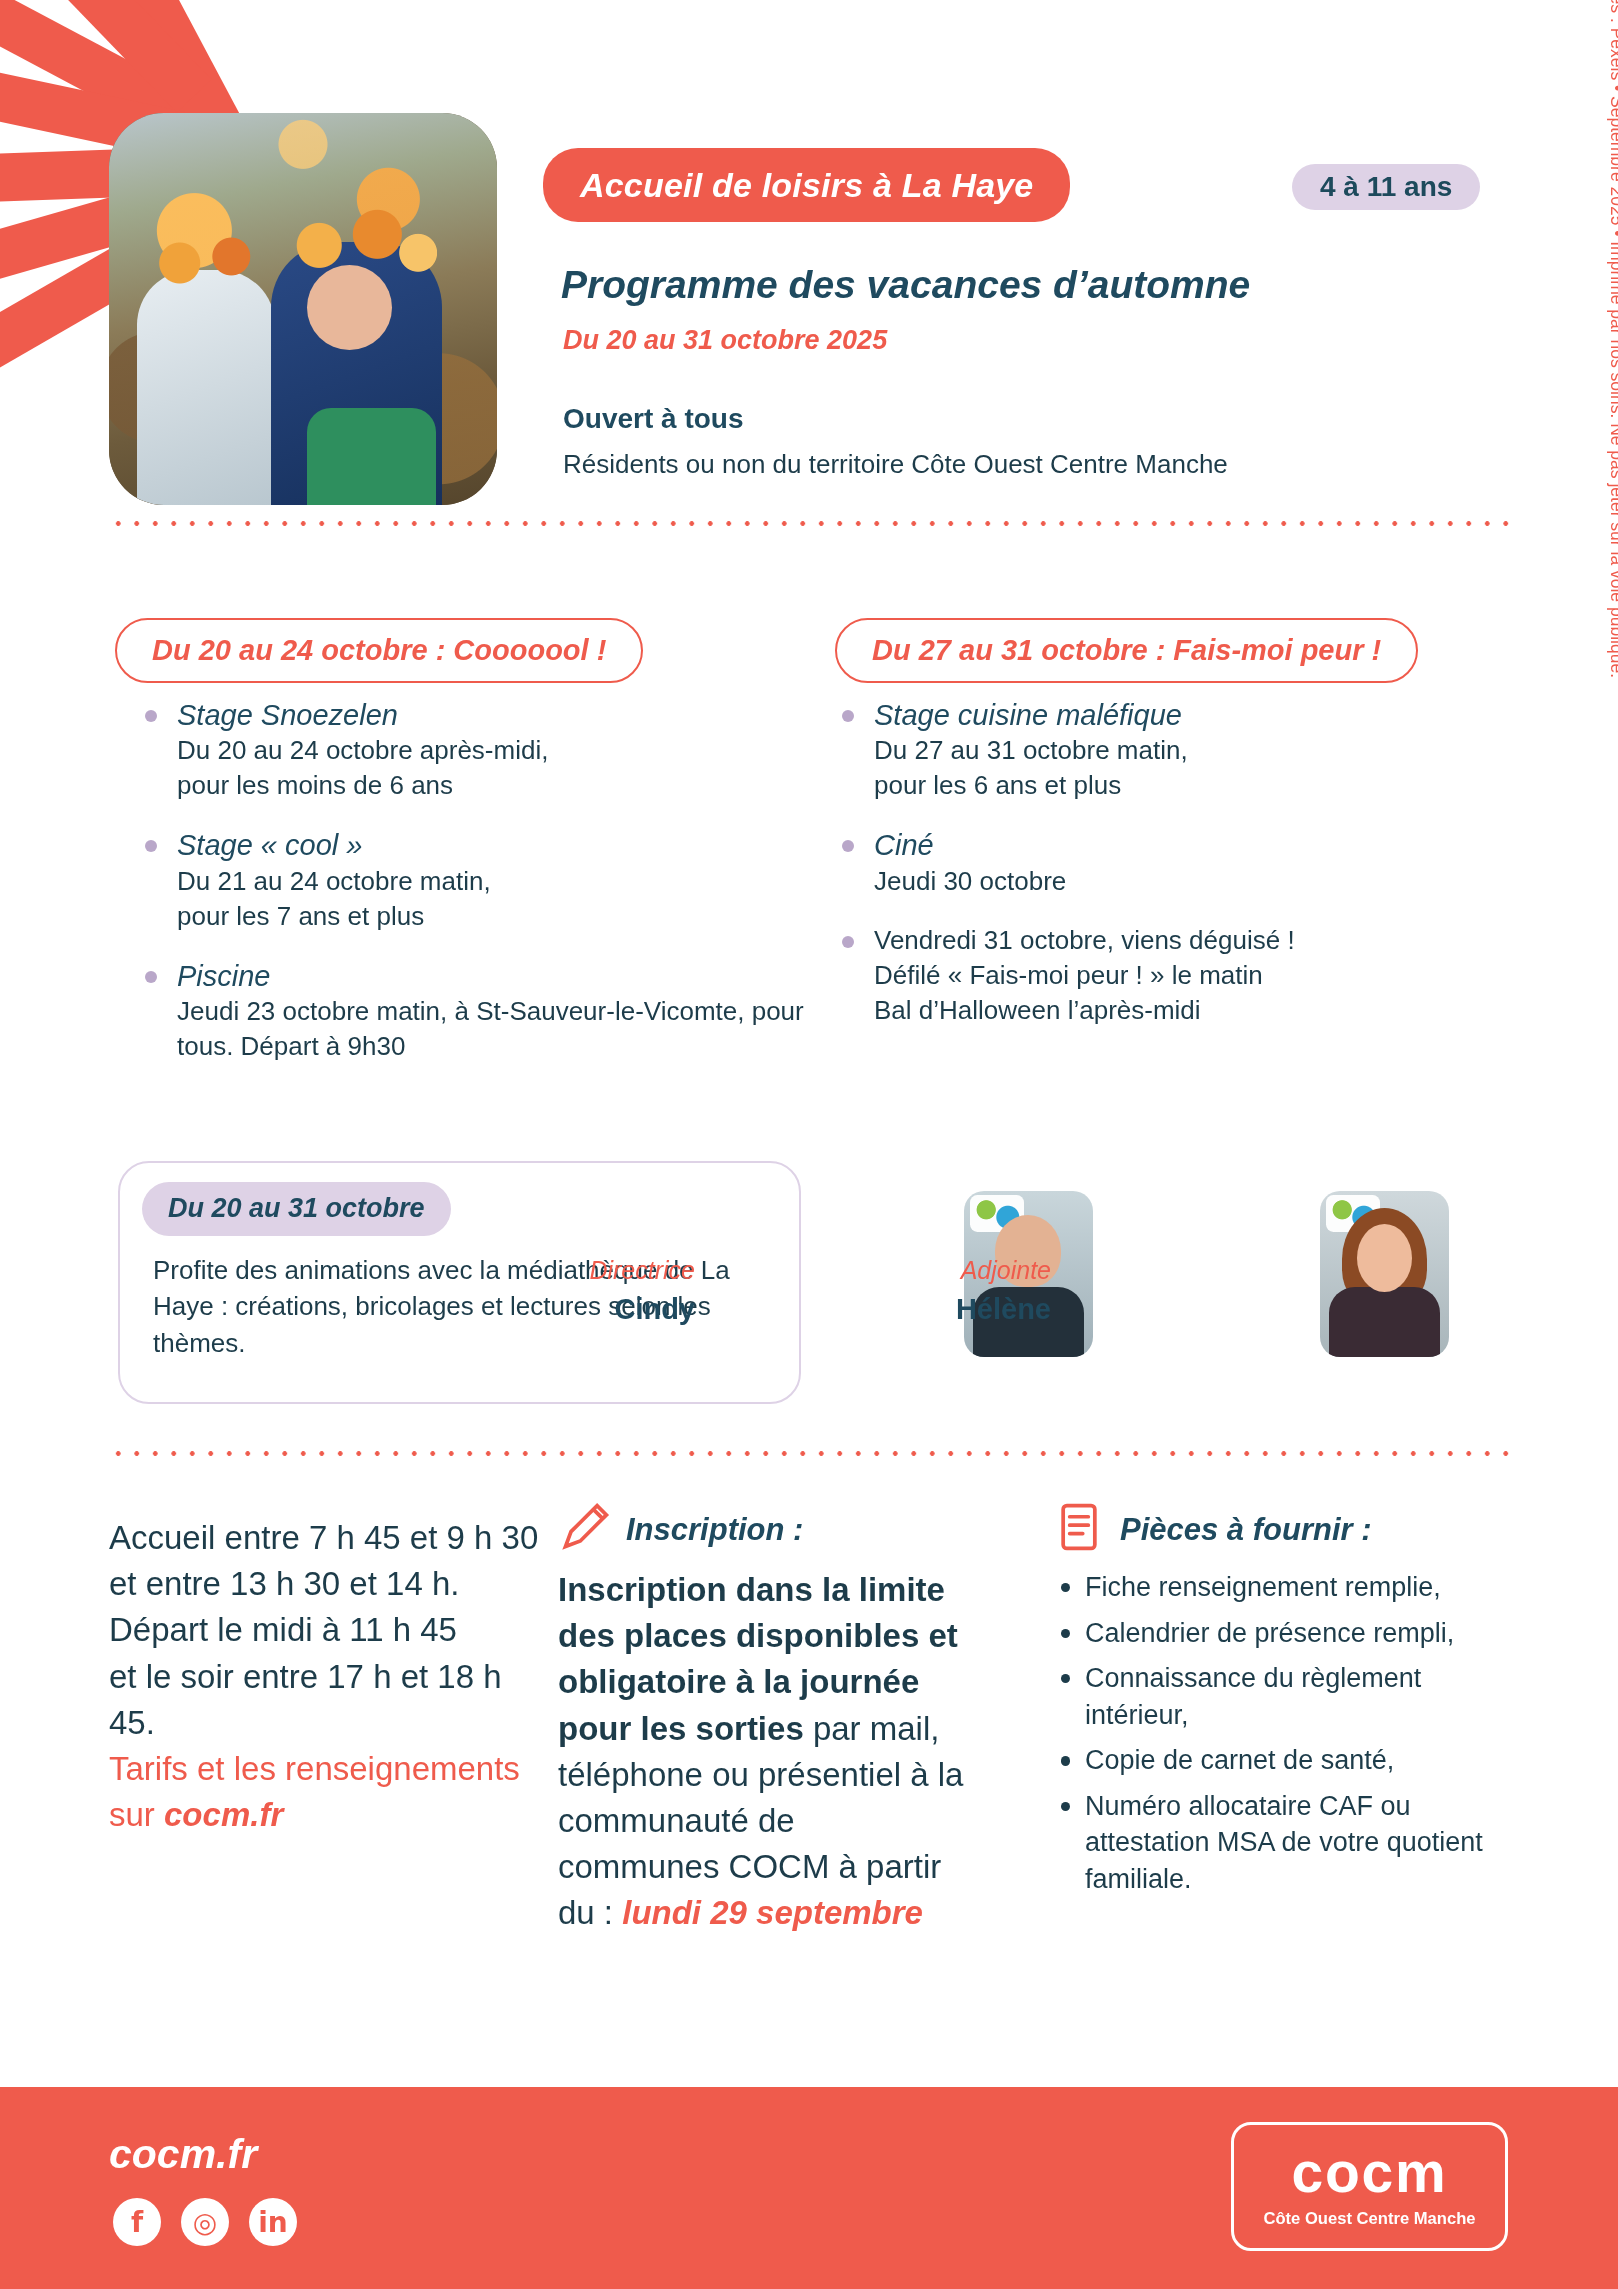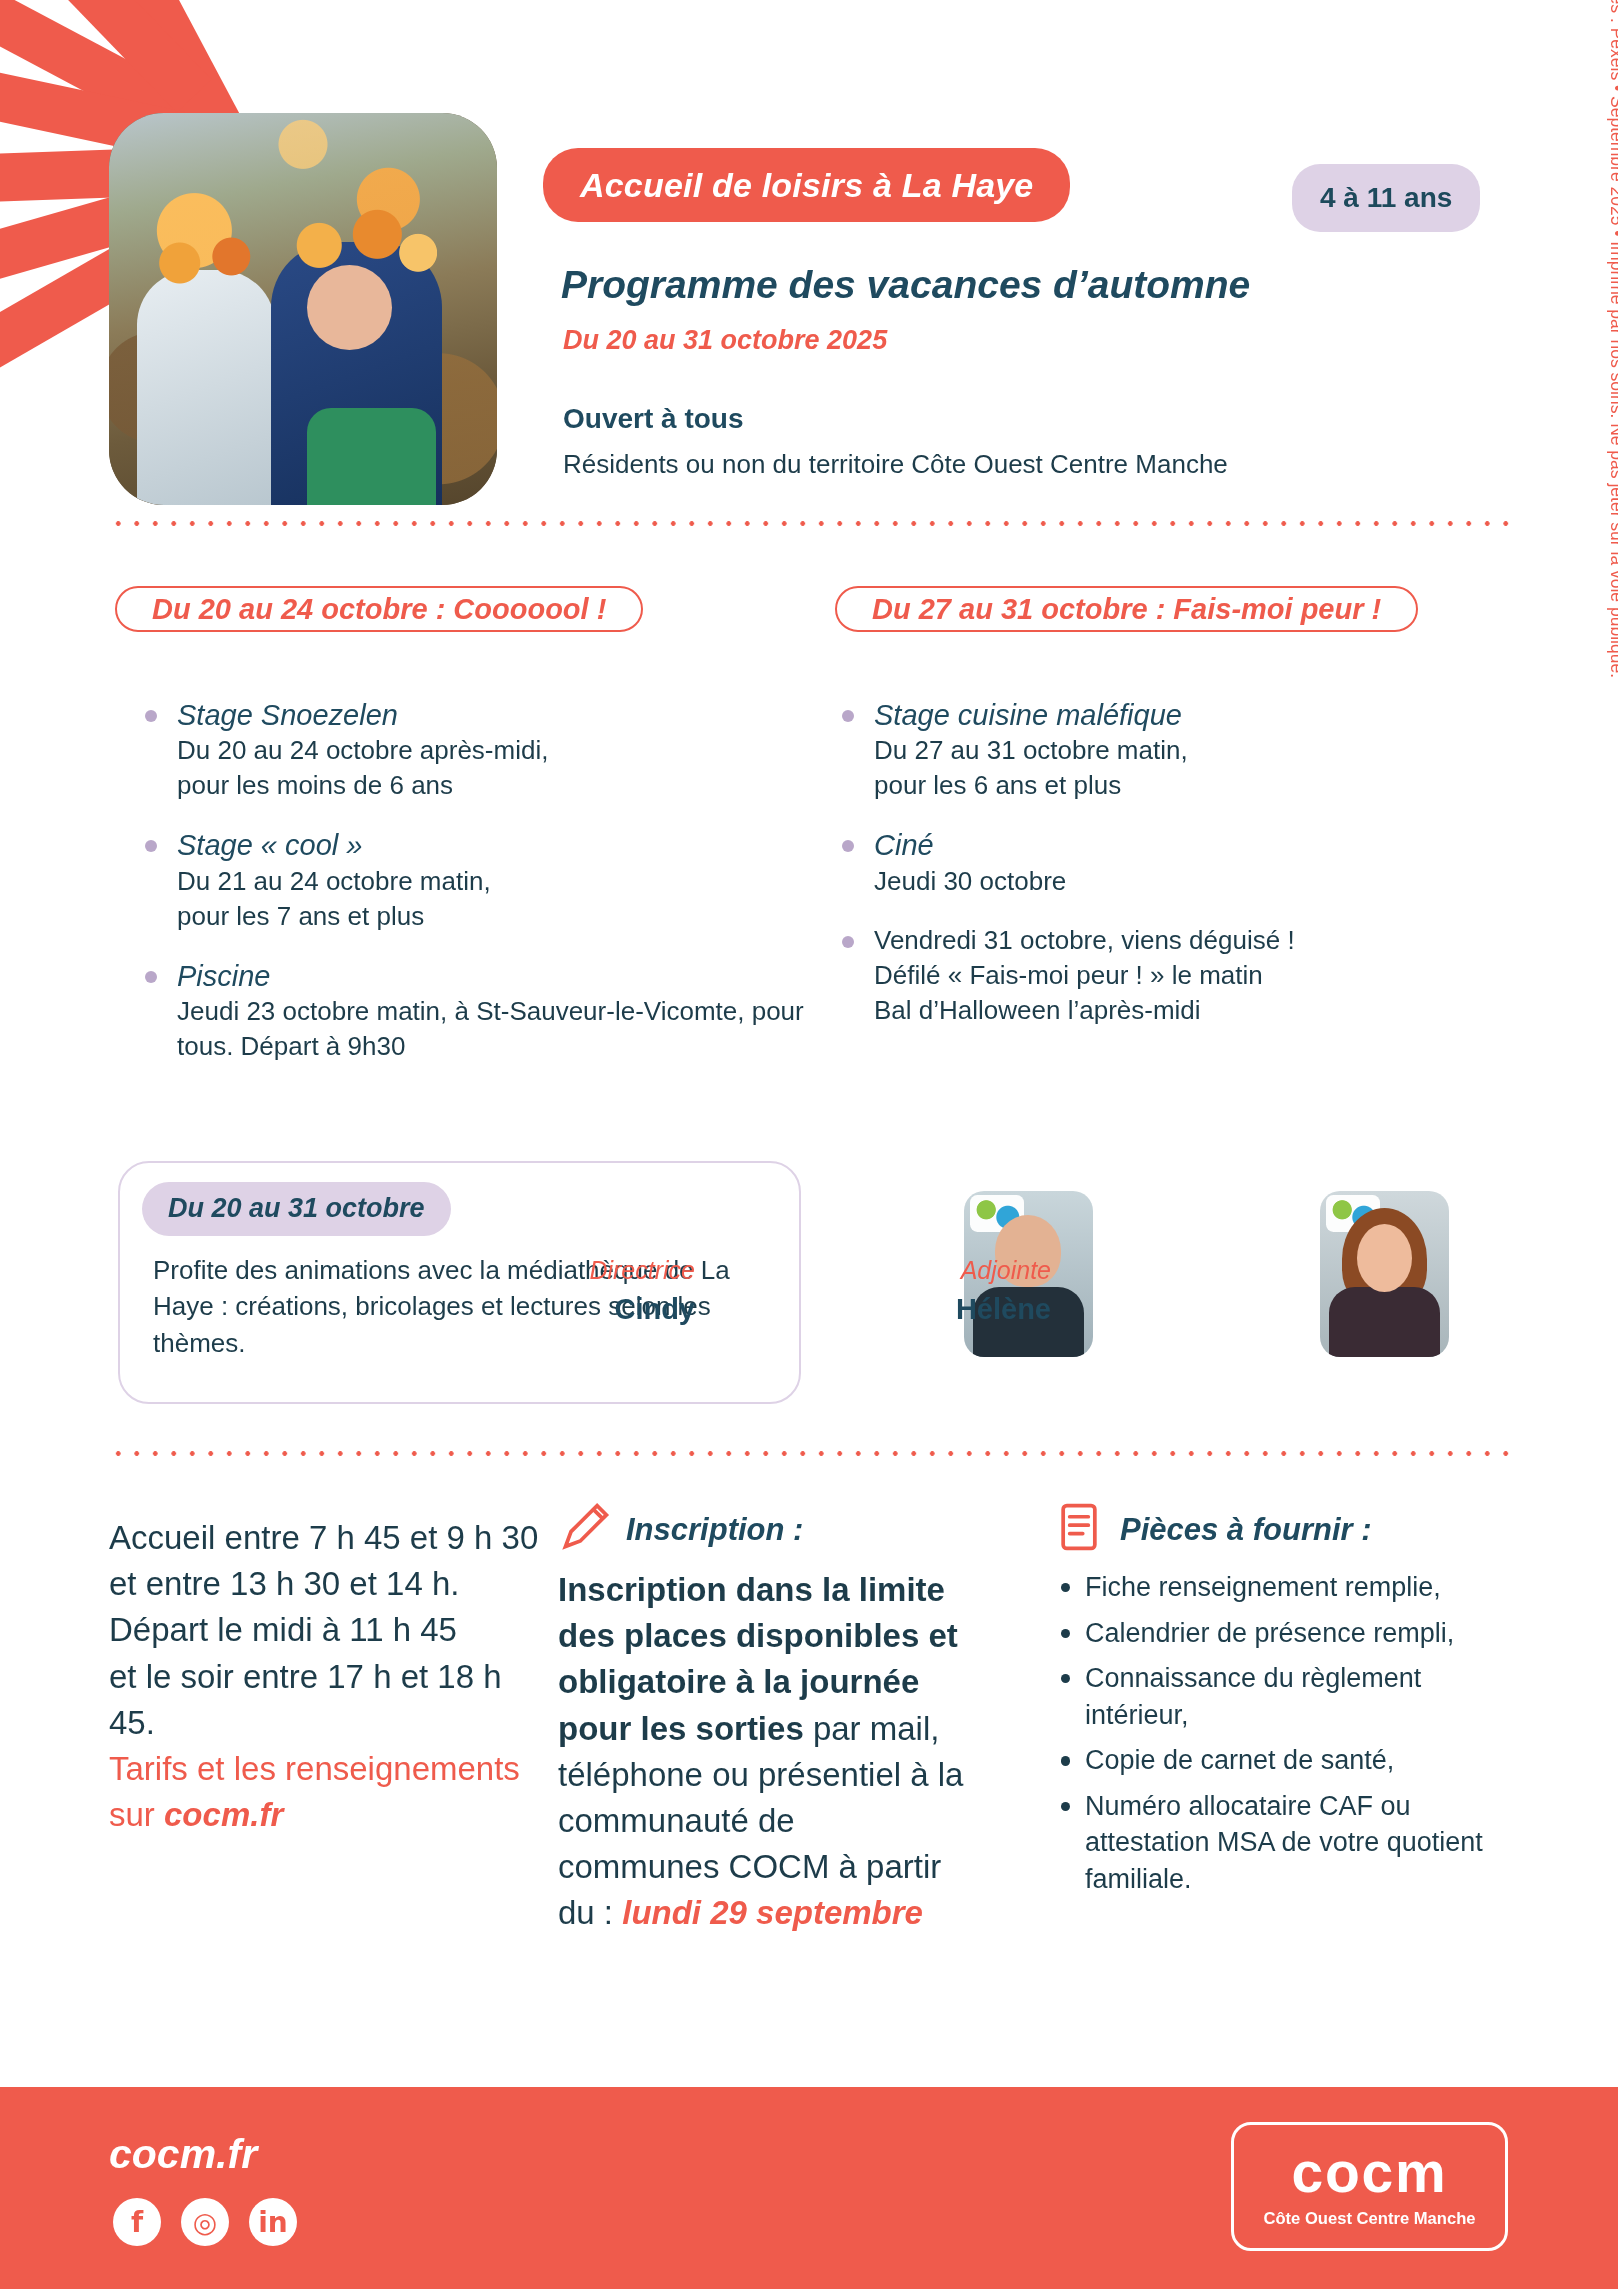"4 à 11 ans" .age-pill { height: 68px -> 46px }
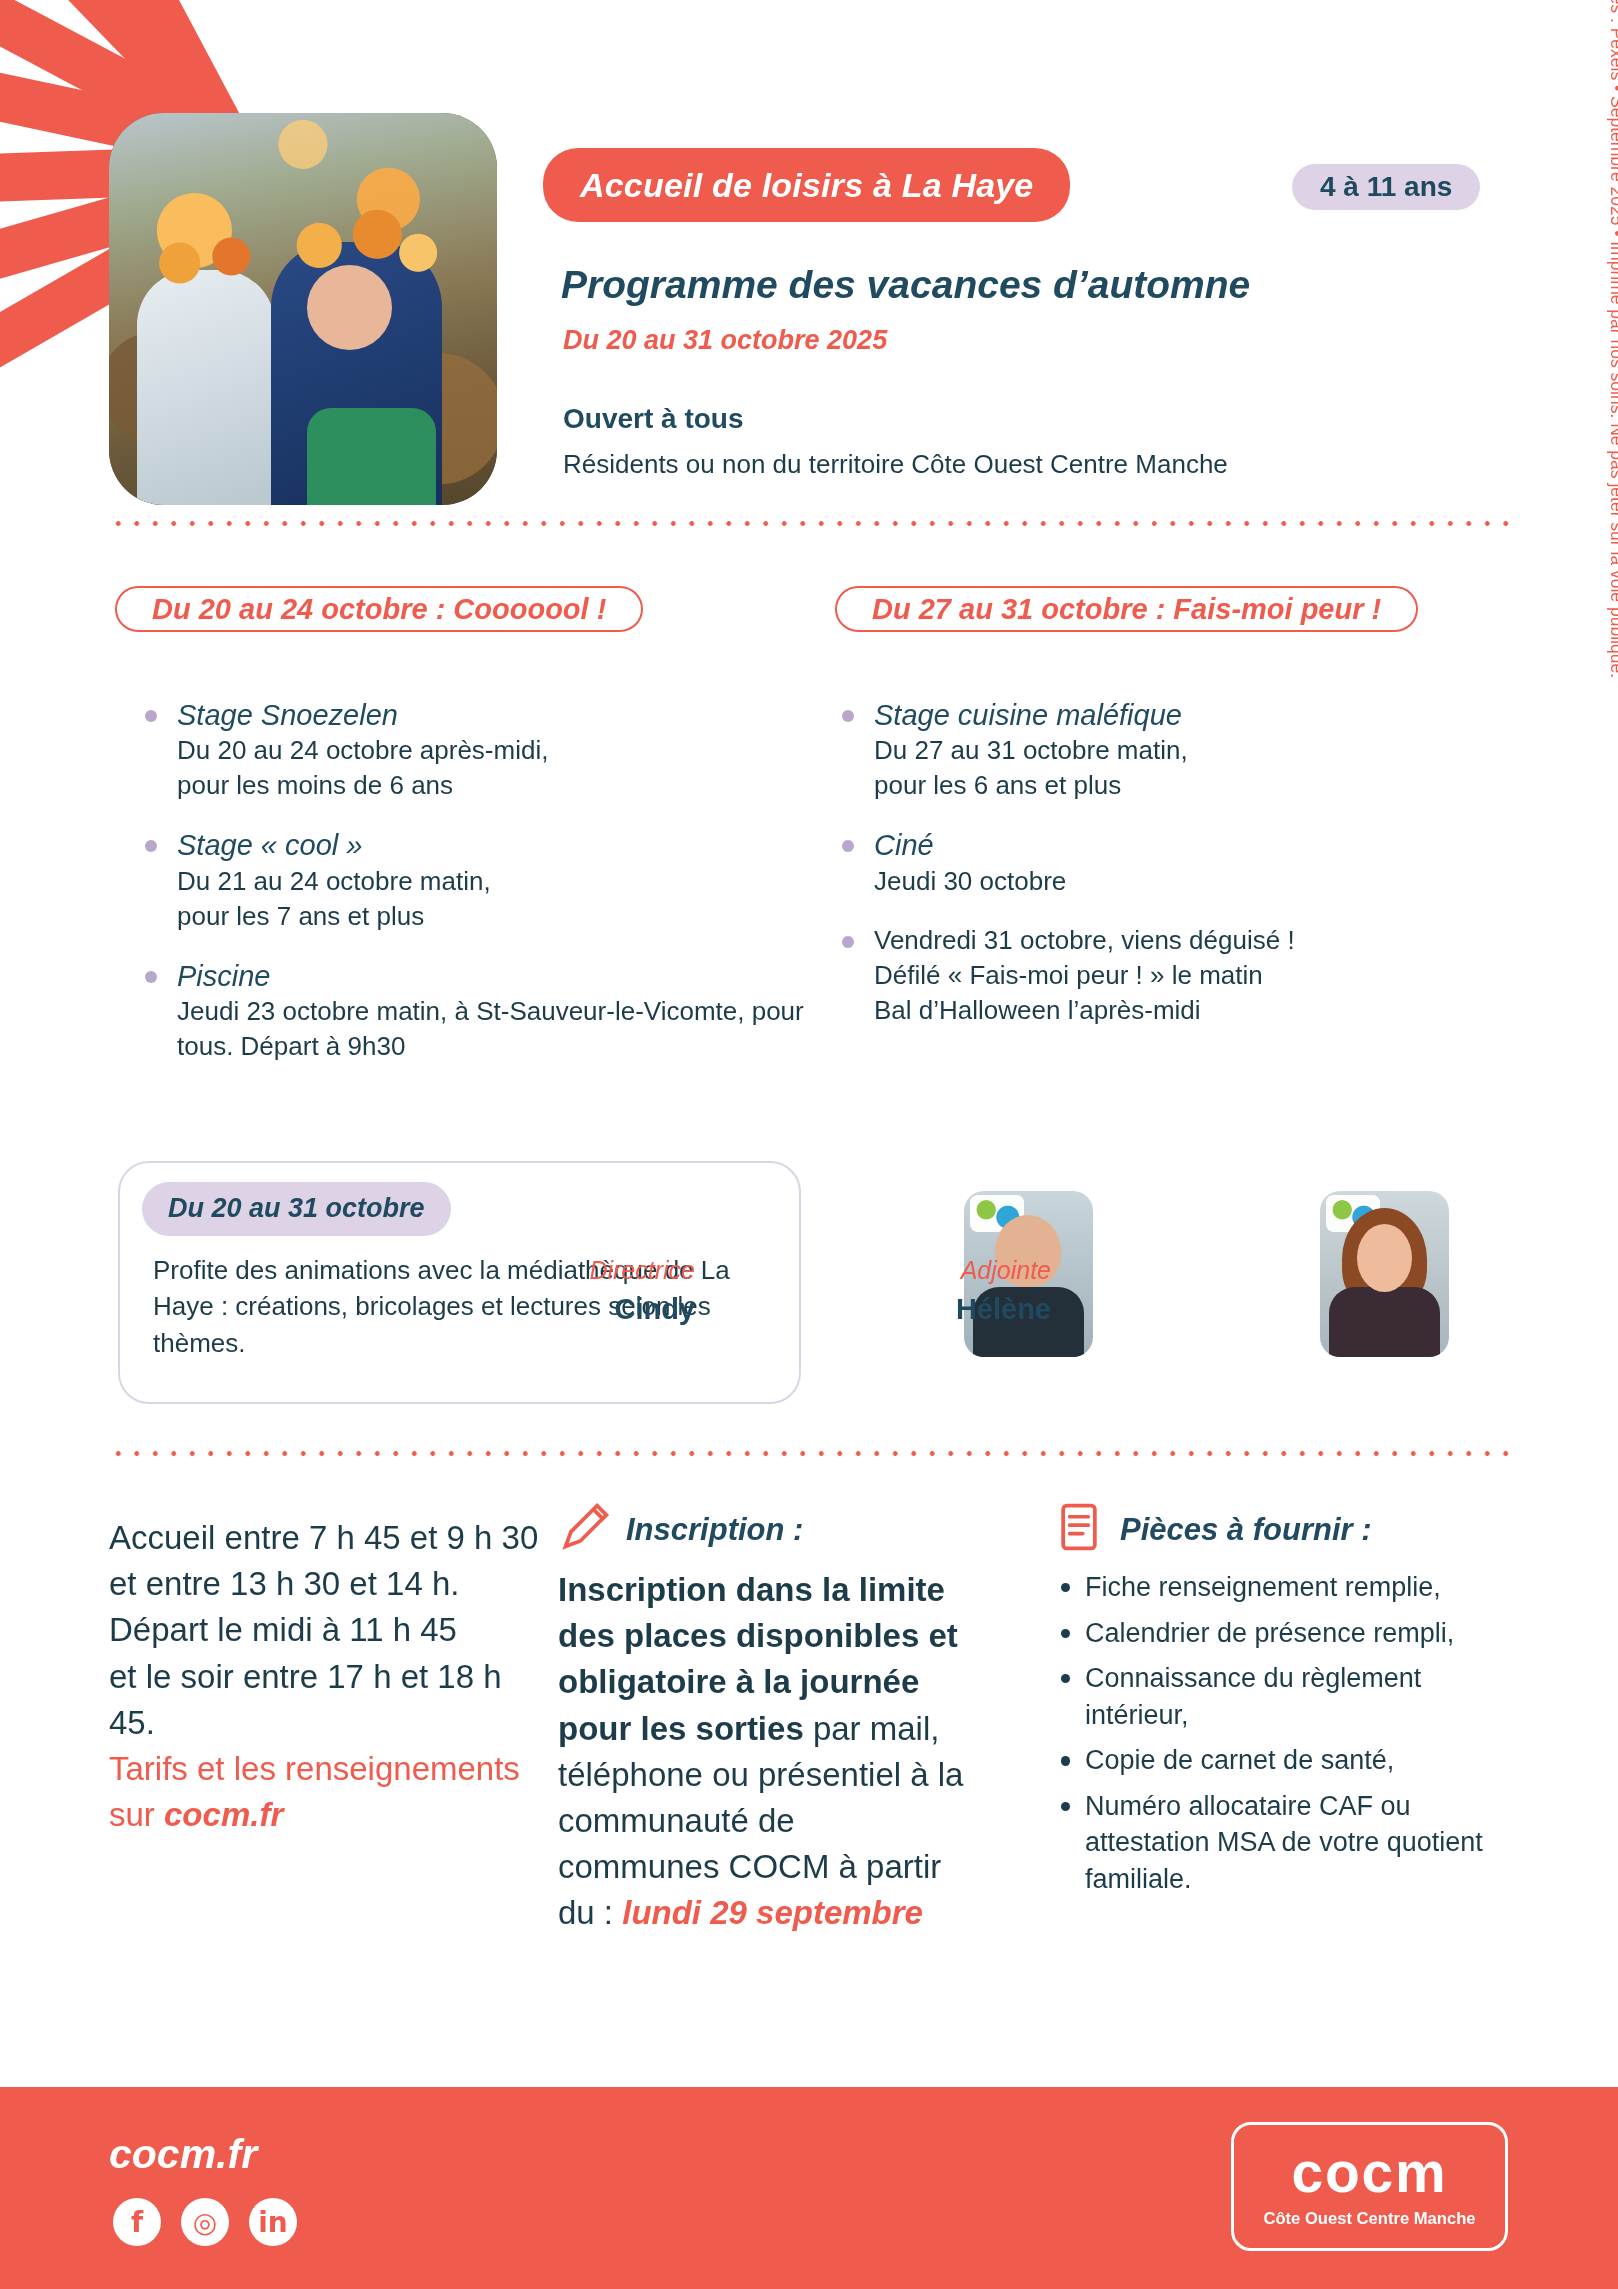"Du 20 au 24 octobre :" .week-pill { height: 46px -> 65px; margin-top: none -> 32px }
